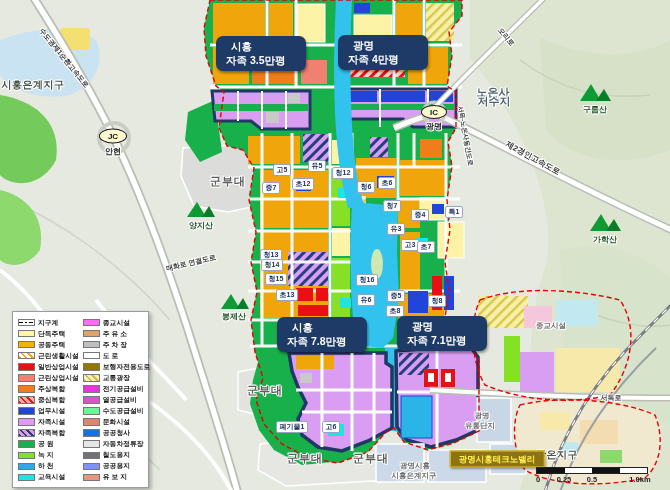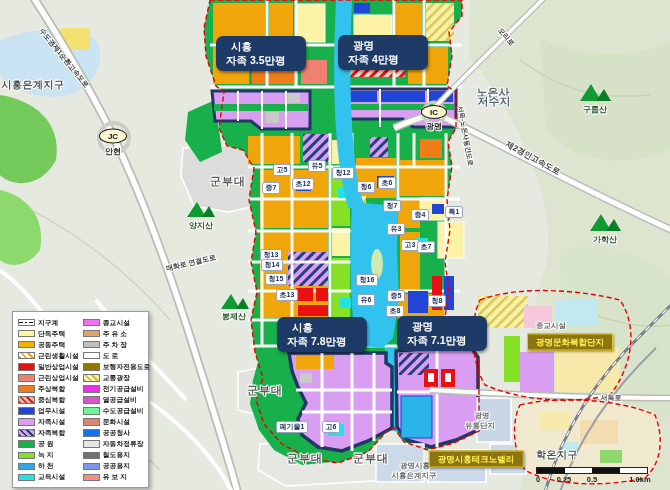"광명문화복합단지" div.gold-badge { html: <div>광명문화복합단지</div> -> none }
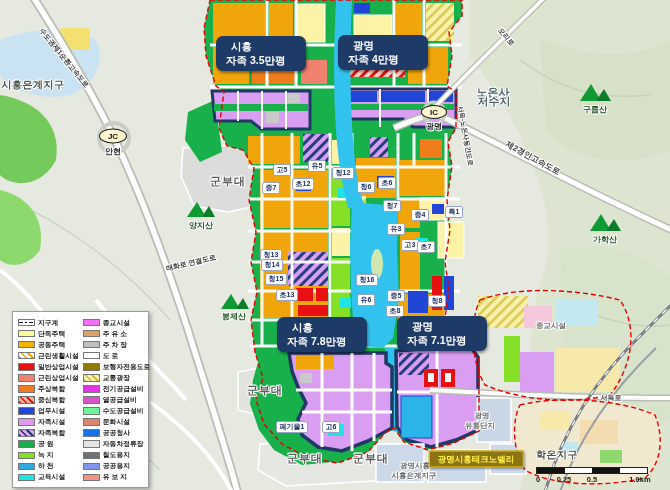"광명시흥테크노밸리" div.gold-badge { left: 476px -> 497px }
